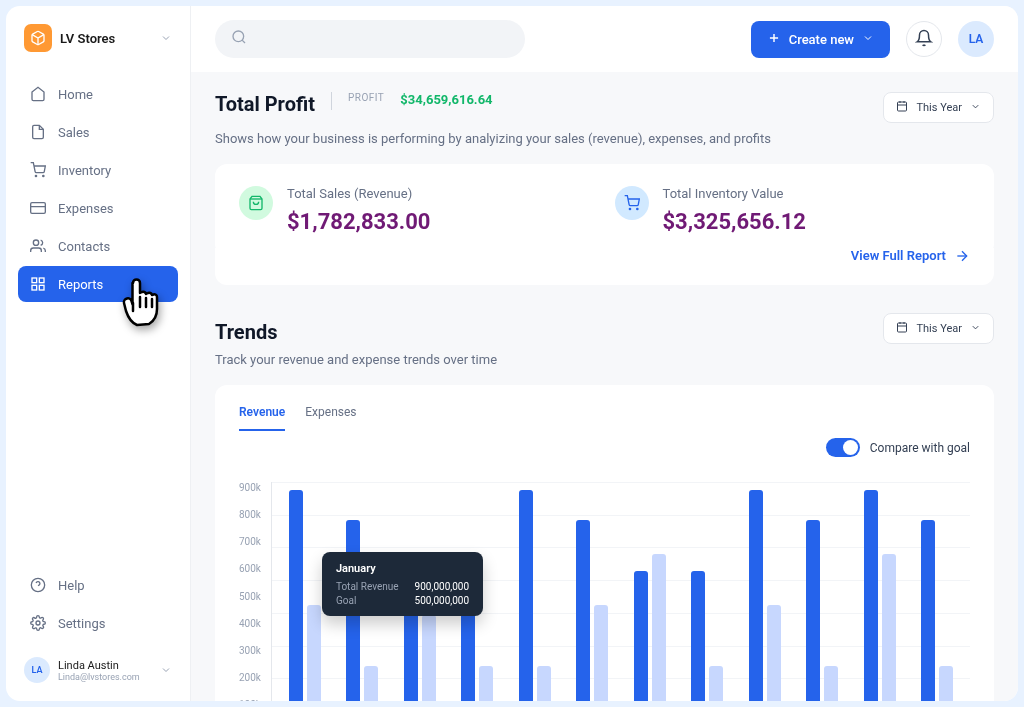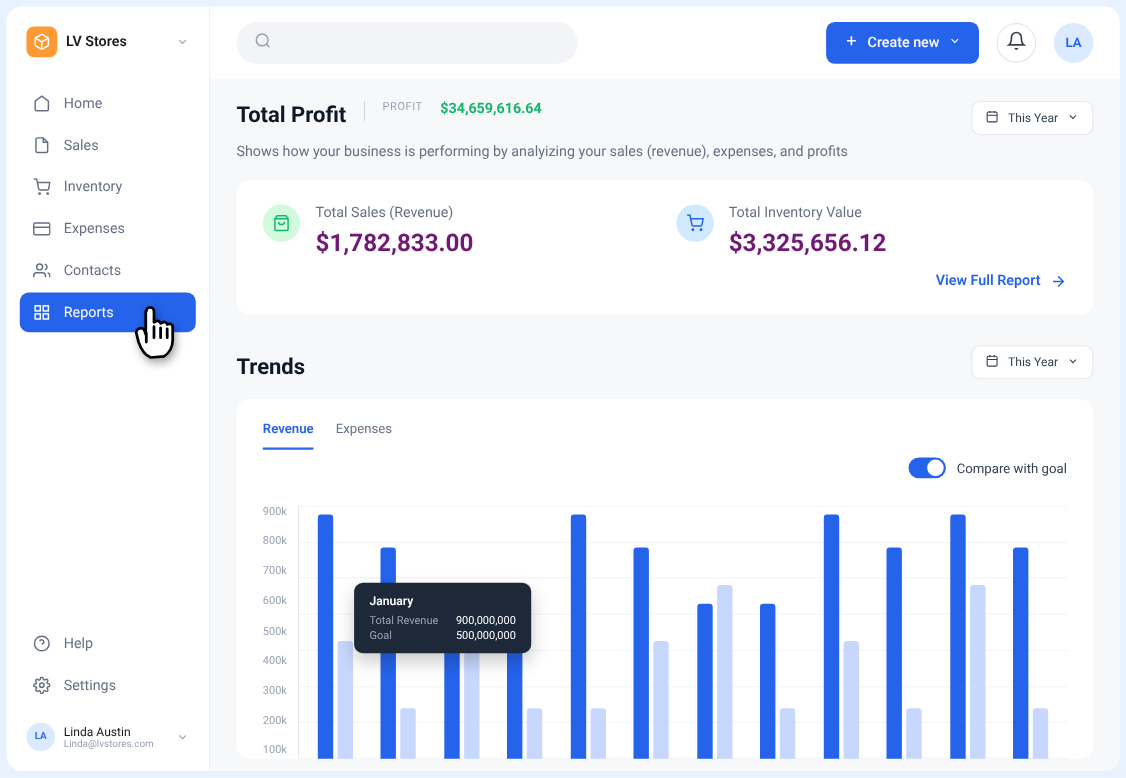"Track your revenue and expense" p.sec-desc { html: none -> <p>Track your revenue and expense trends over time</p> }
